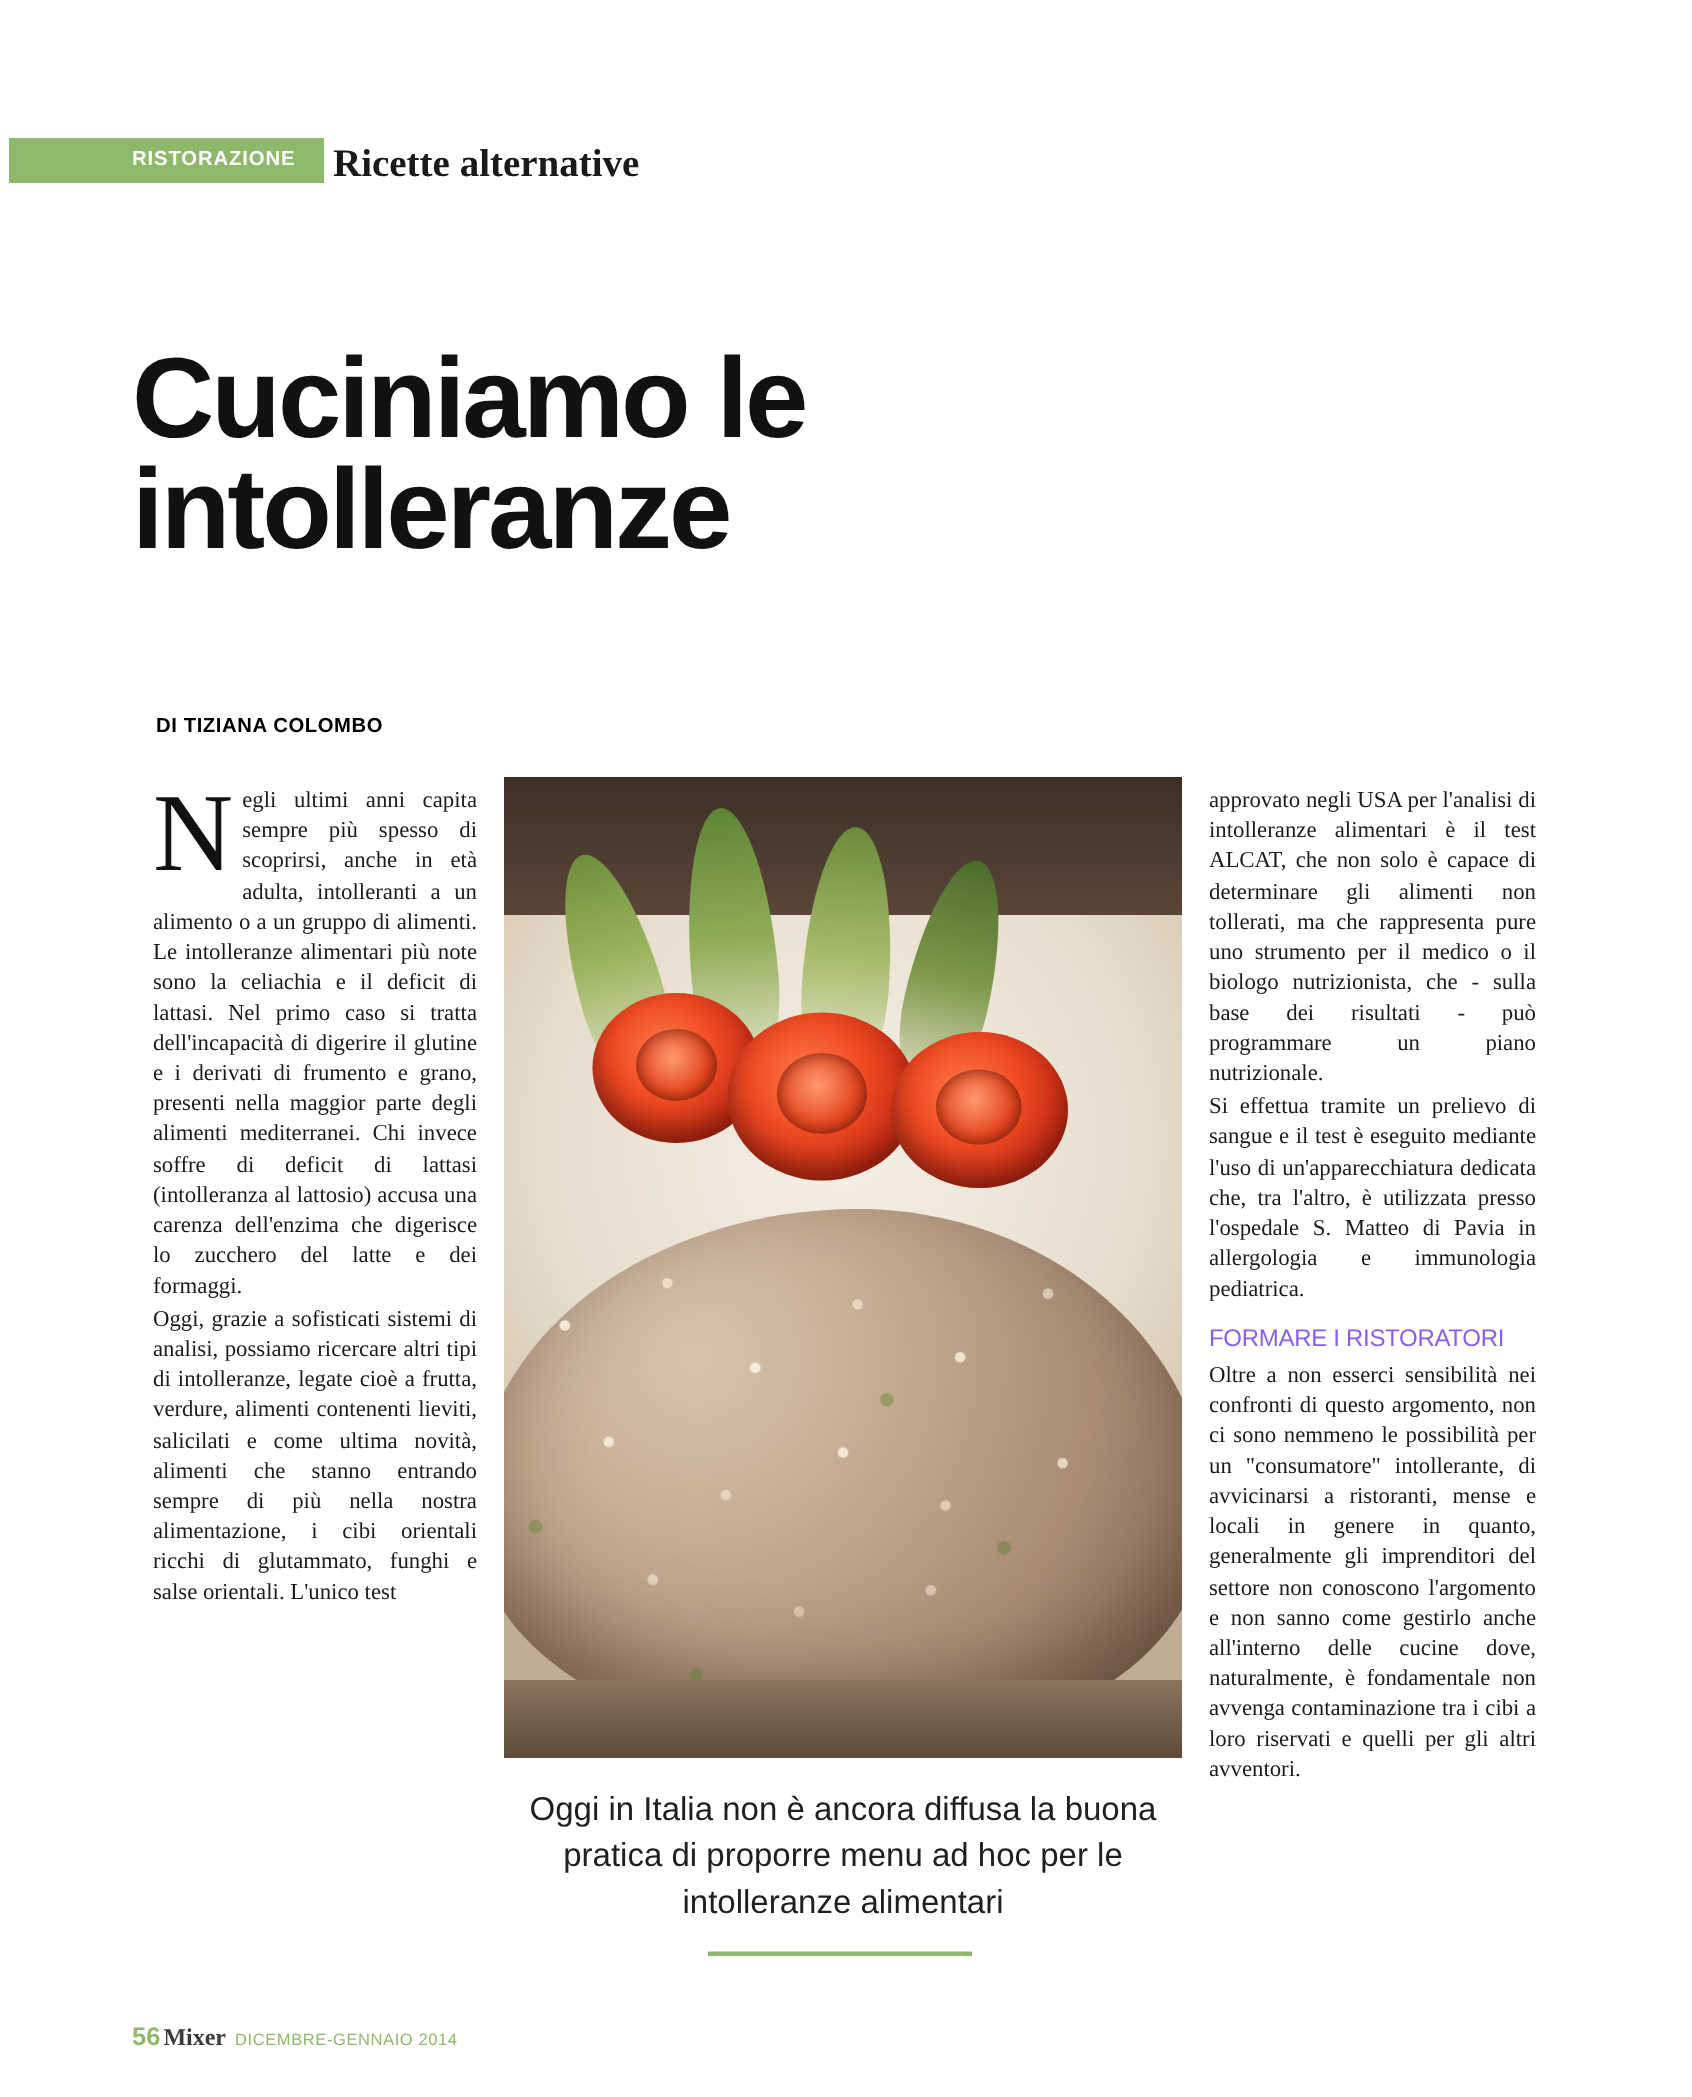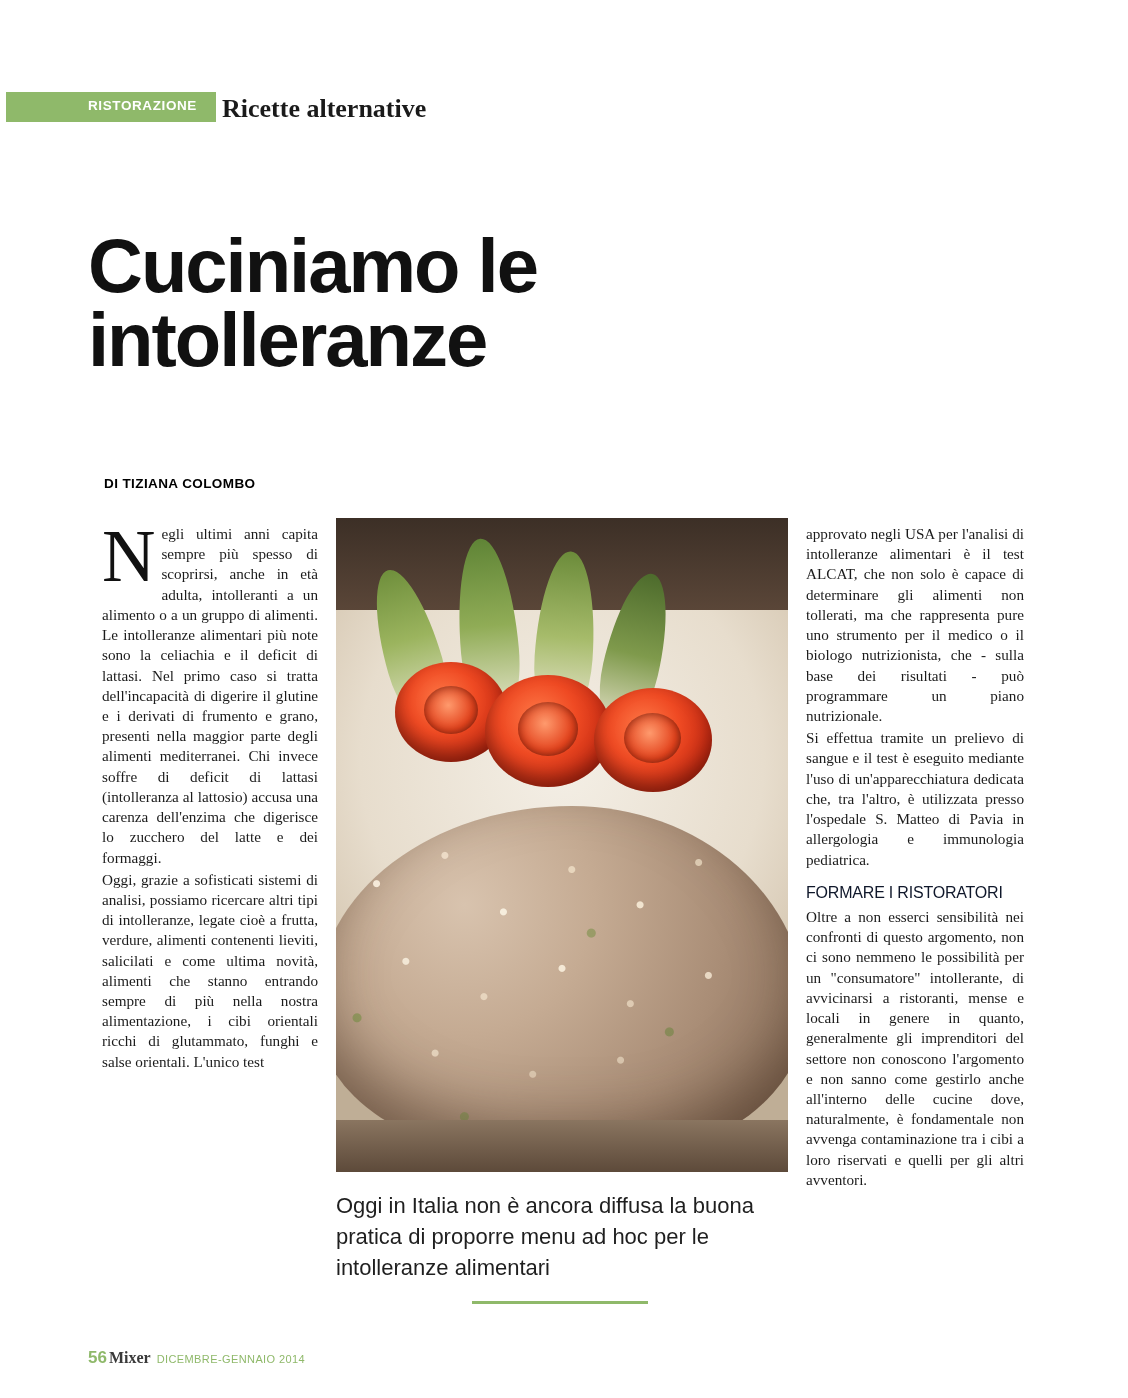"FORMARE I RISTORATORI" .subhead { color: #0f172a -> #8b5cf6 }
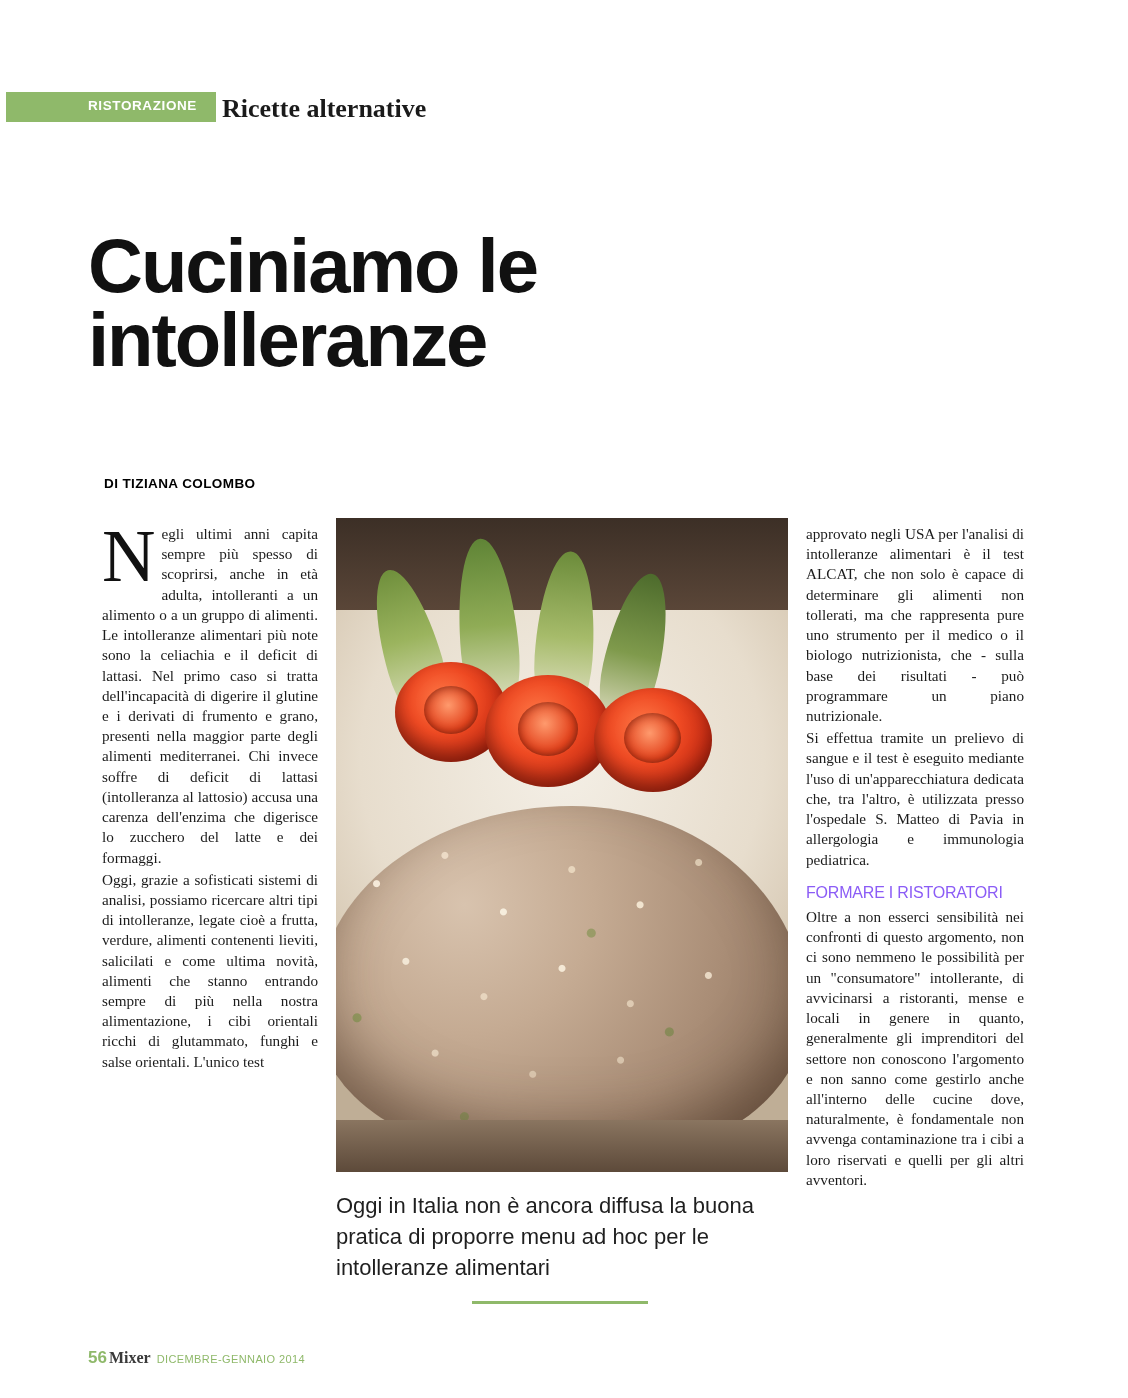"Oggi in Italia non è" .caption { text-align: none -> center }
